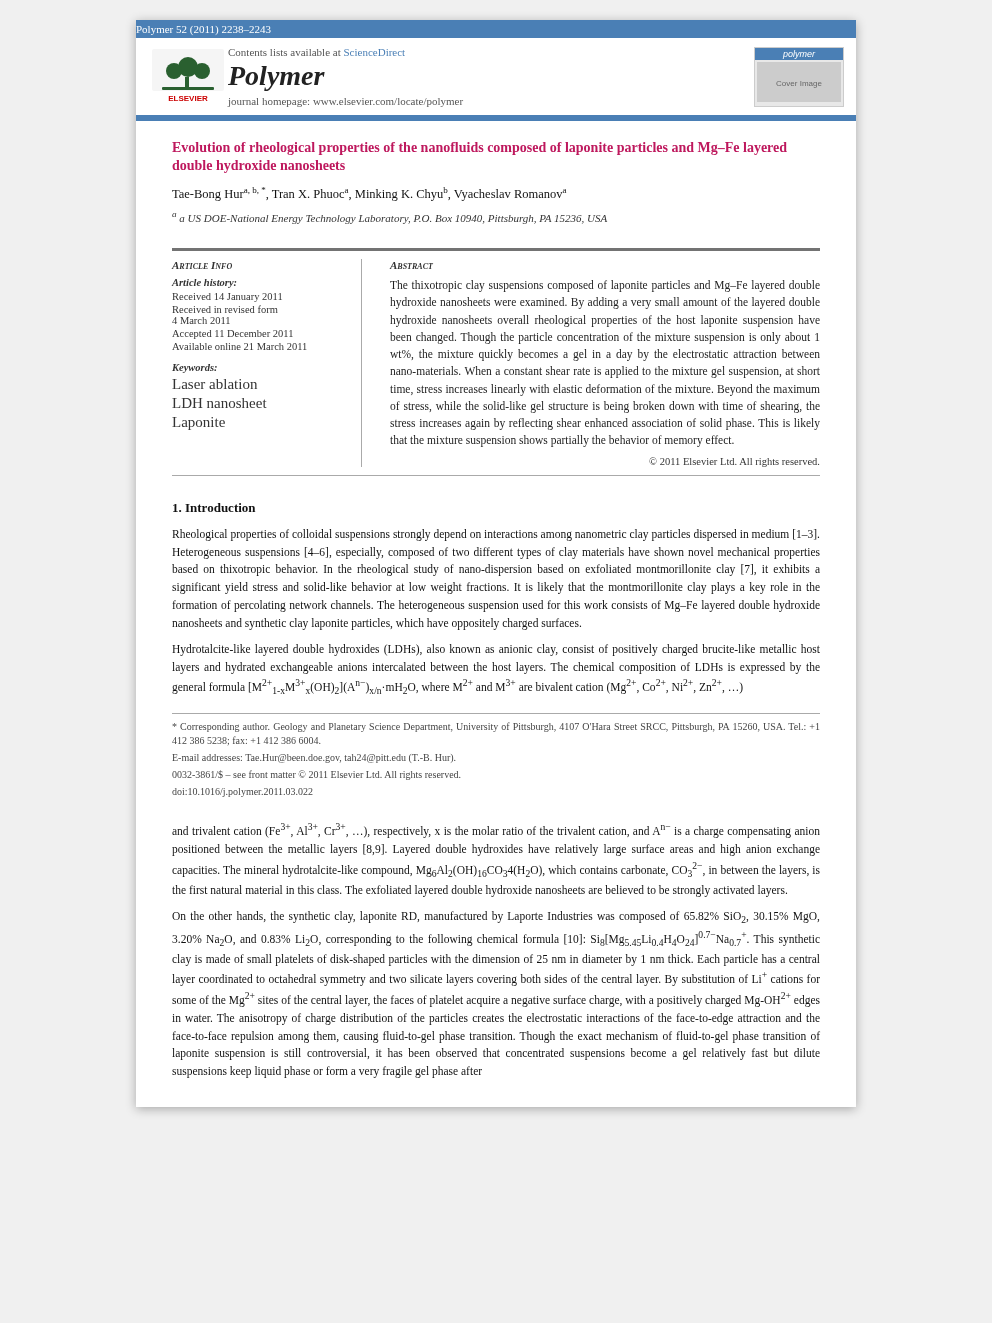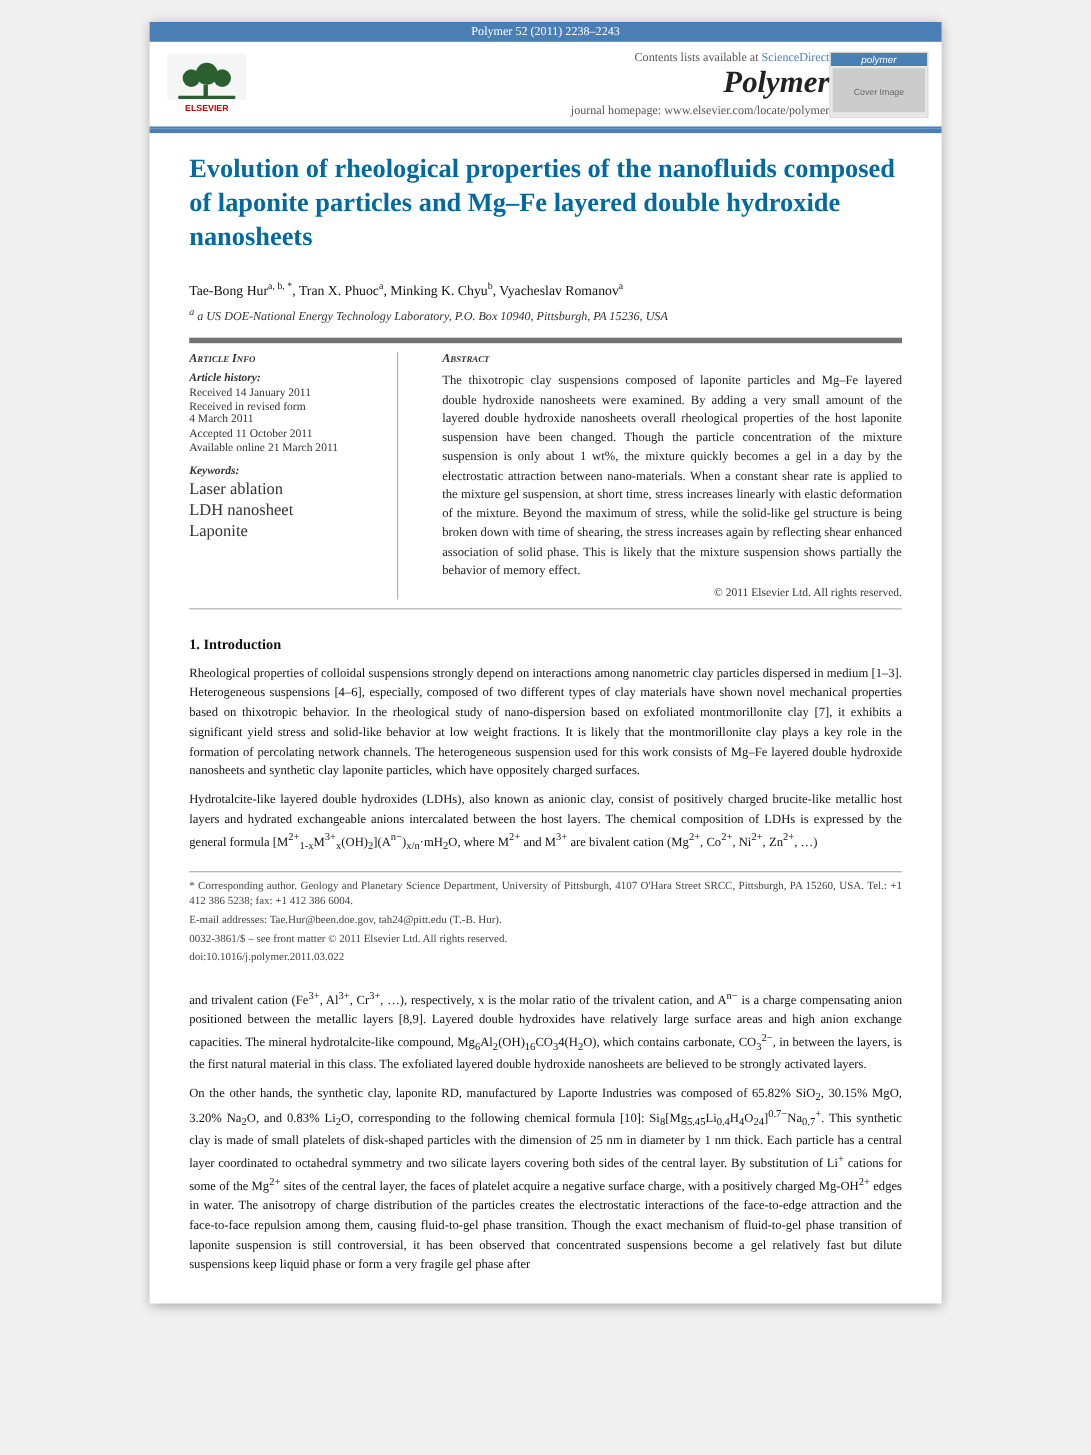"Polymer 52 (2011) 2238–2243" .top-bar { text-align: center -> left }
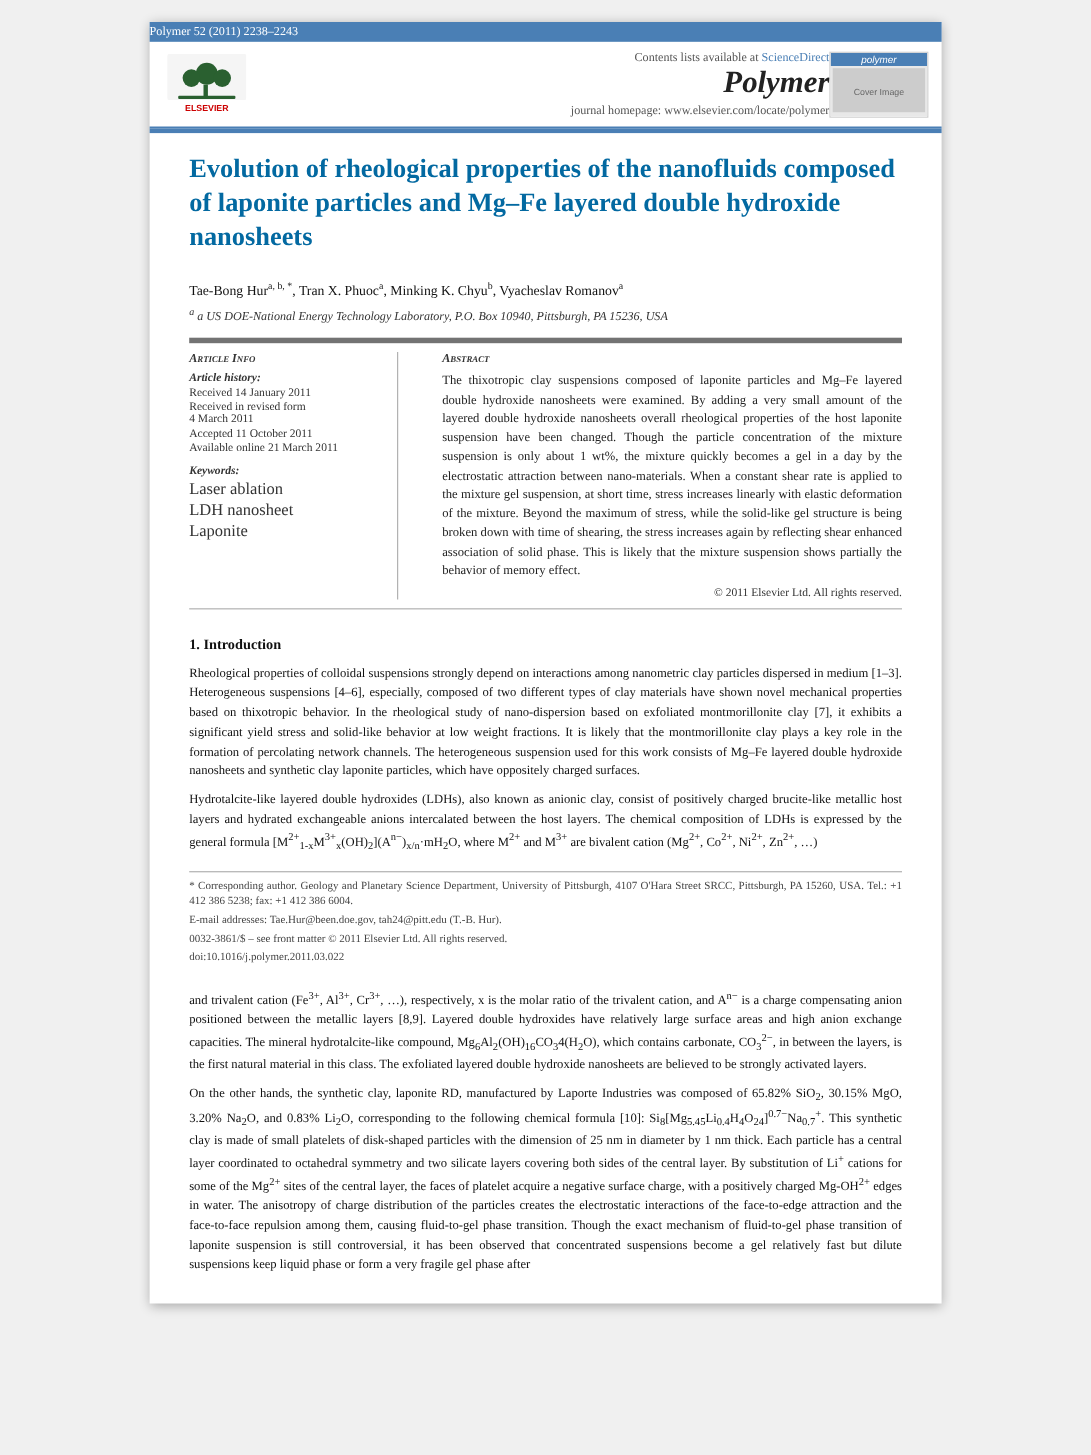"Contents lists available at" .journal-header-center { text-align: right -> left }
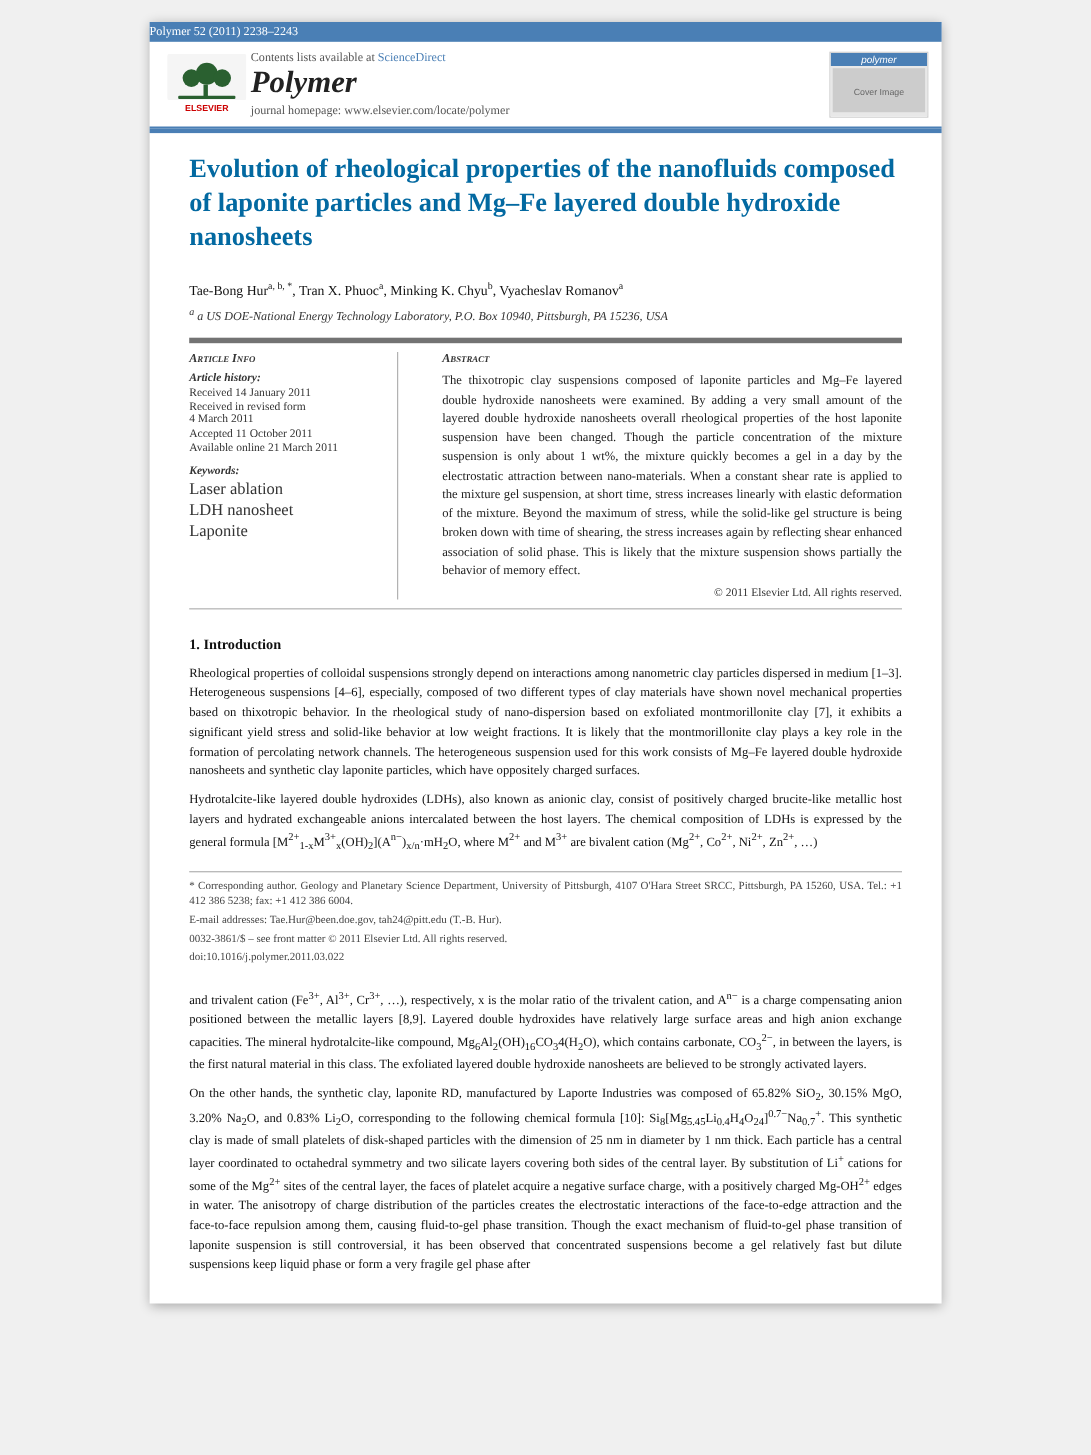"Evolution of rheological properties of" .article-title { color: #0369a1 -> #be185d; font-size: 24px -> 14px; margin-bottom: 22px -> 10px }
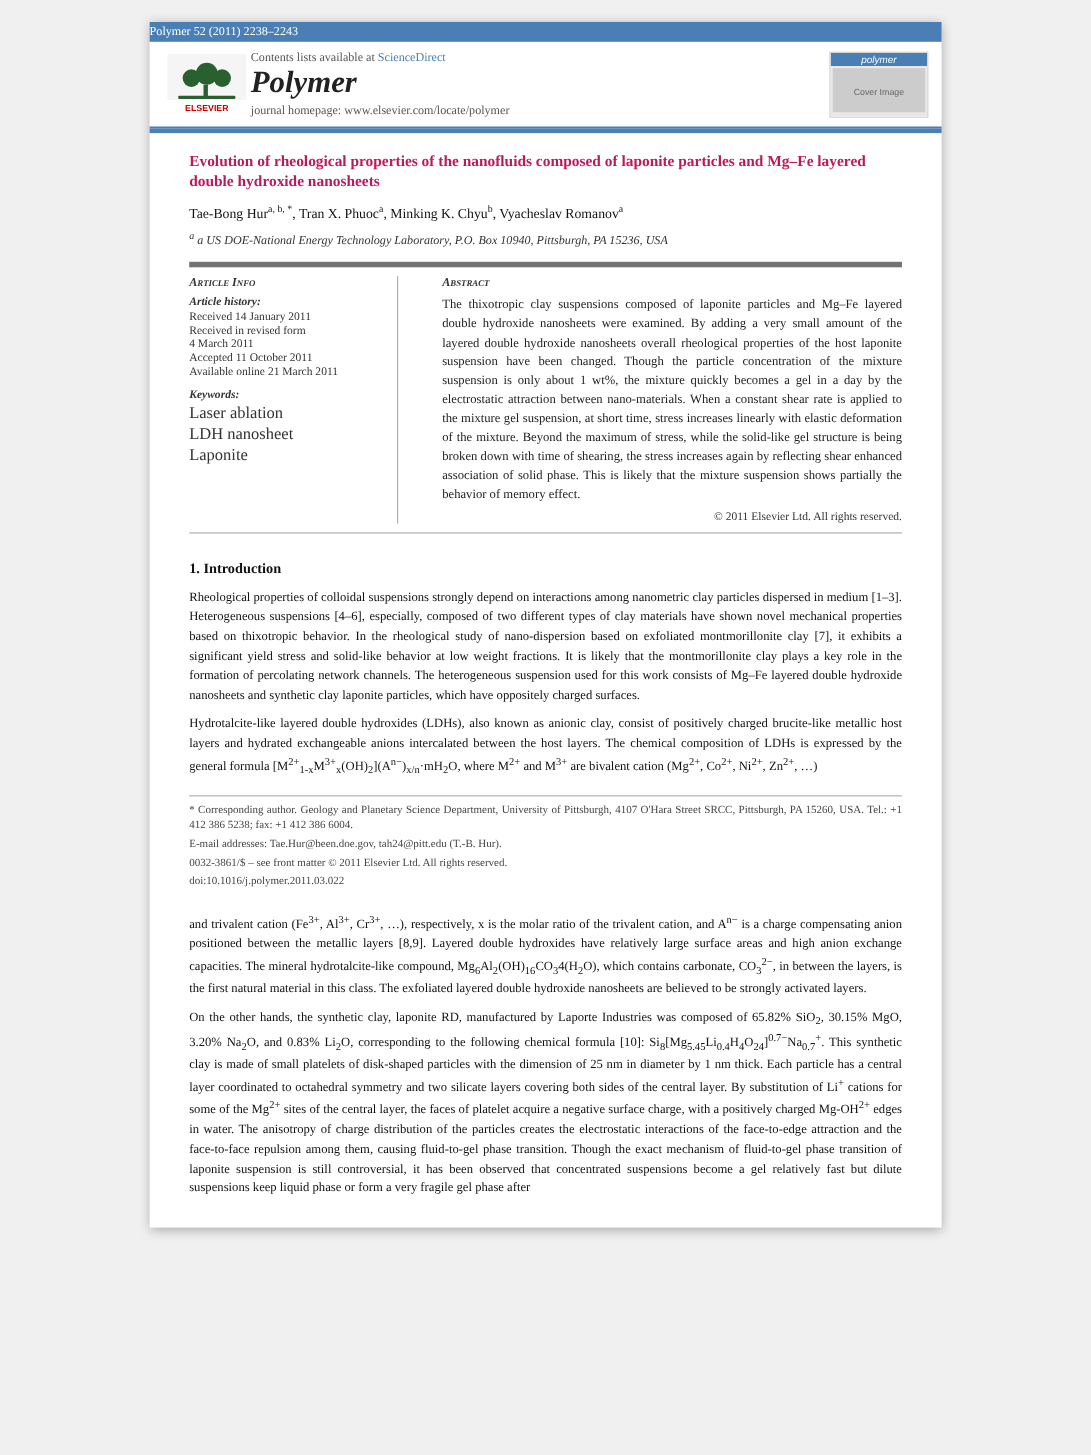"Article Info" .article-meta { border-top: 5px solid #737373 -> 3px solid #737373; gap: 28px -> 16px; margin: 14px 0 18px 0 -> 25px 0 18px 0 }
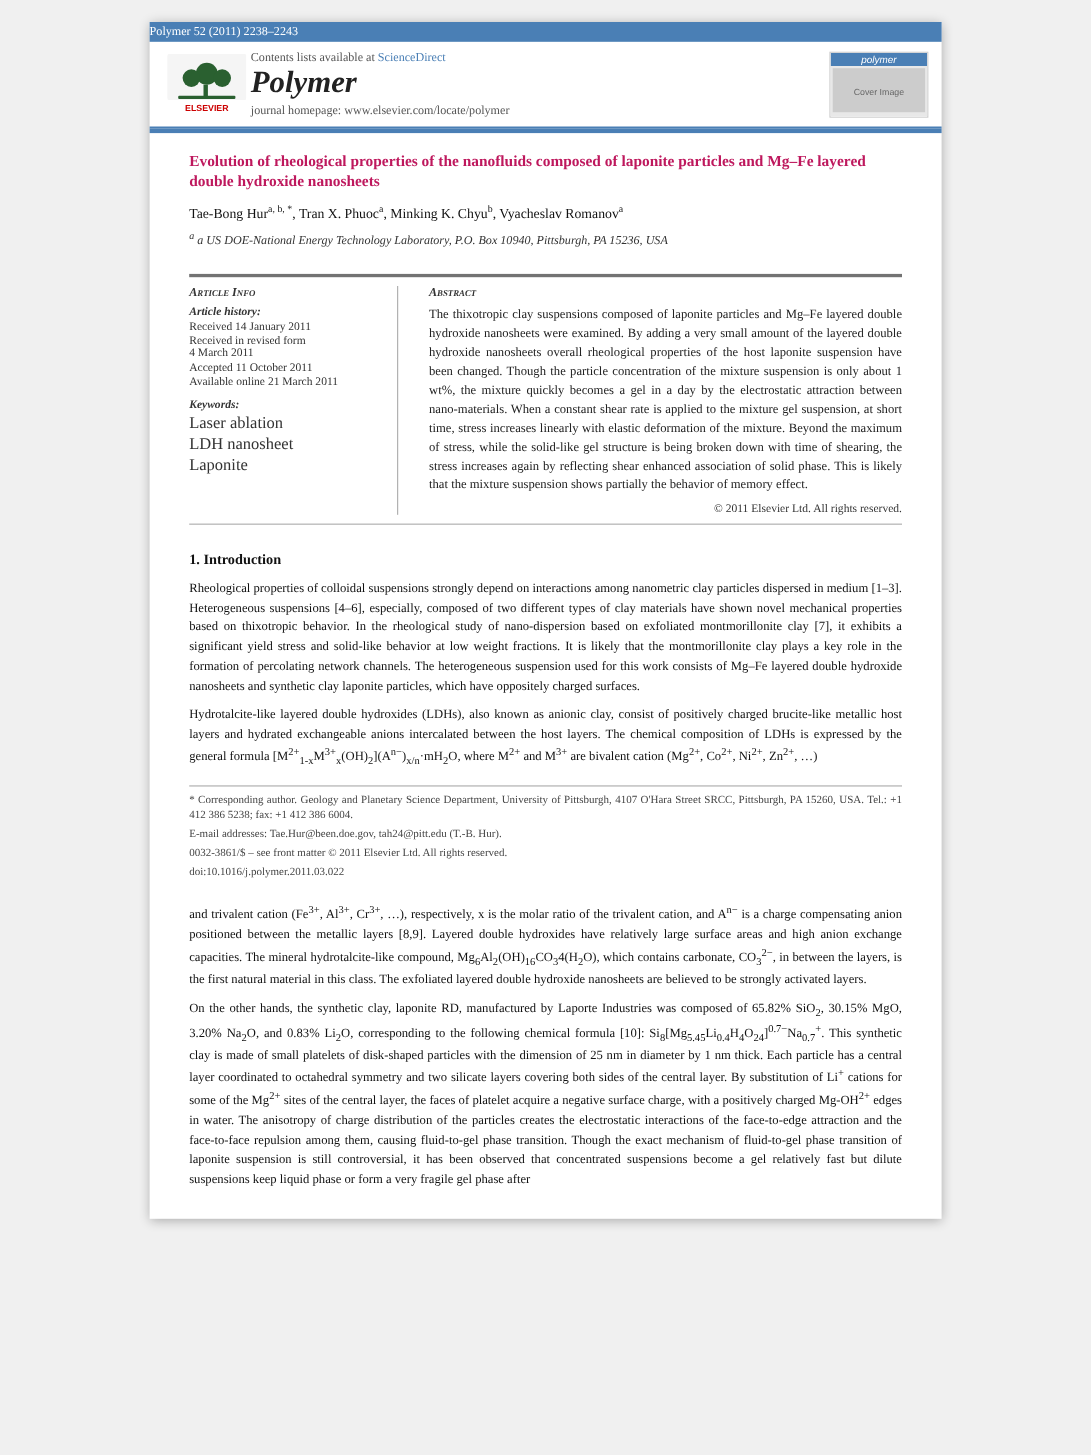"Accepted 11 October 2011" div.history-item { text: October -> December }
